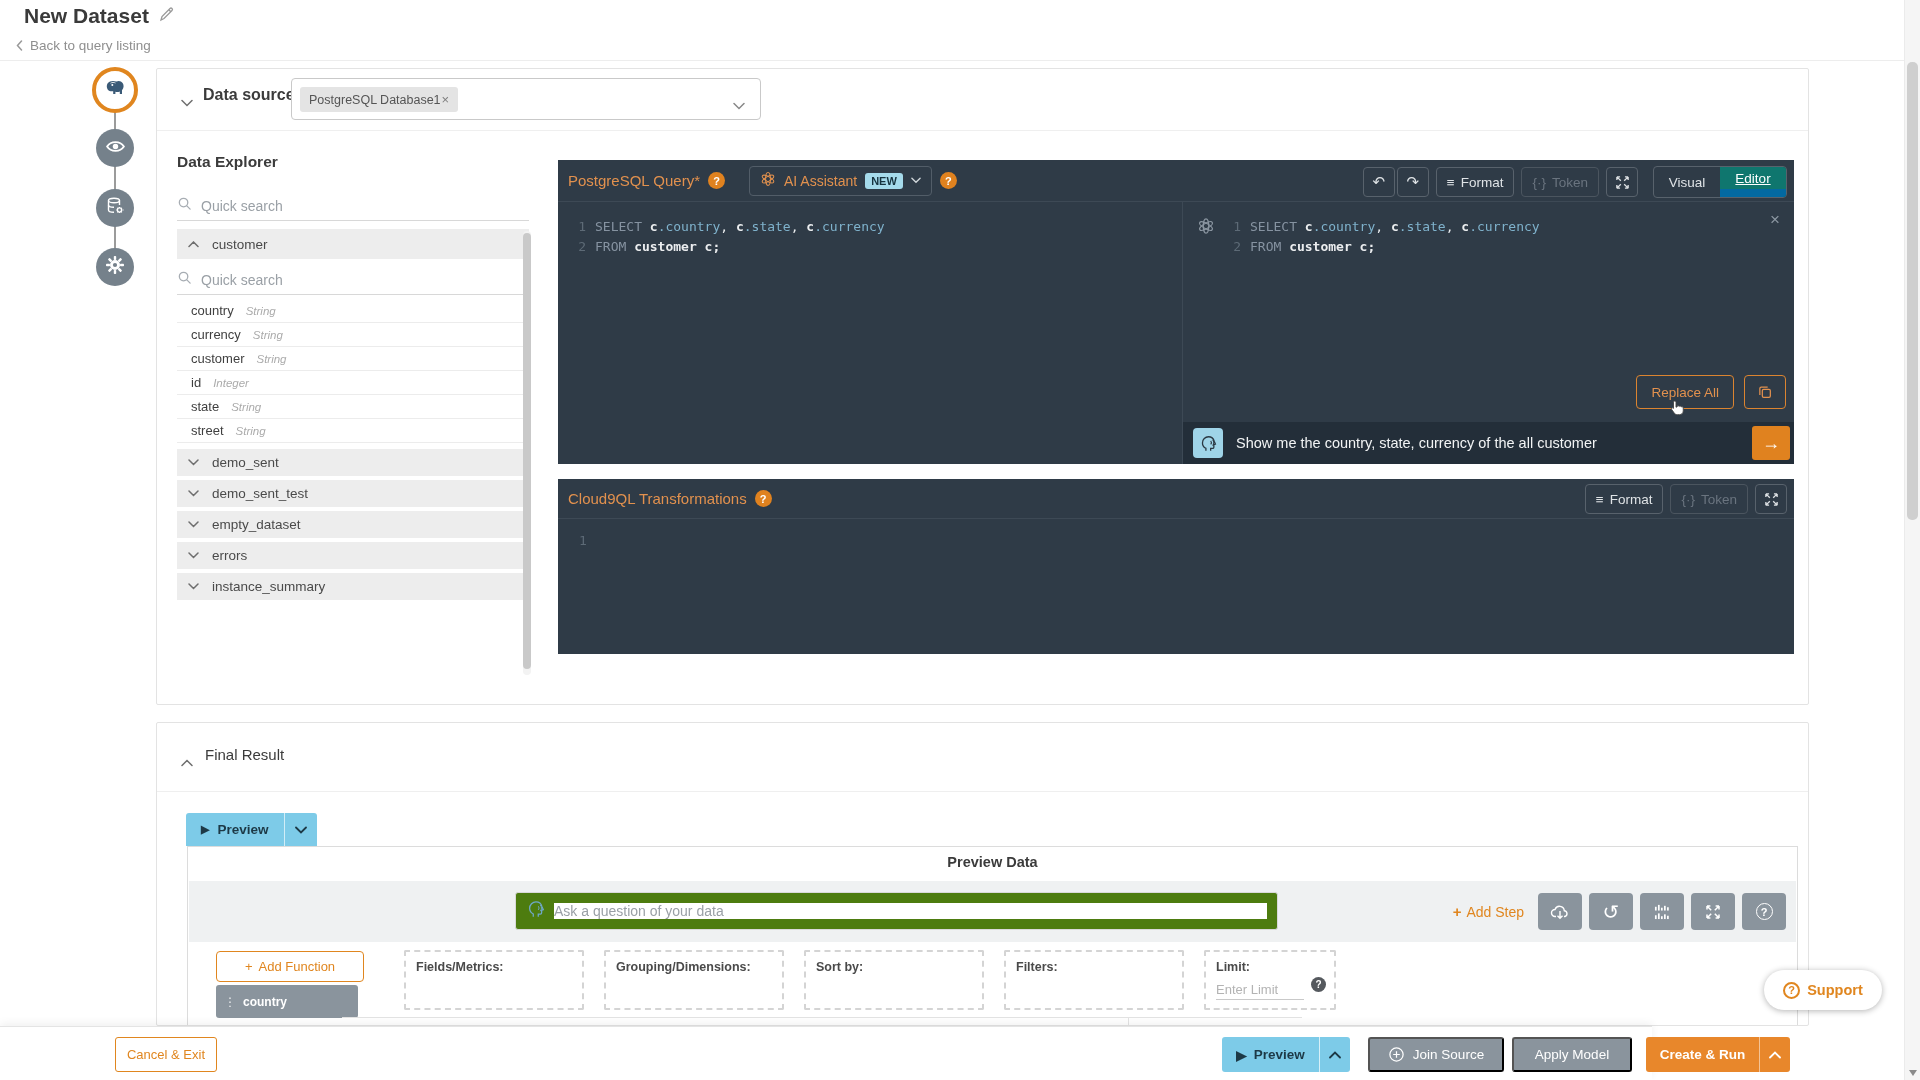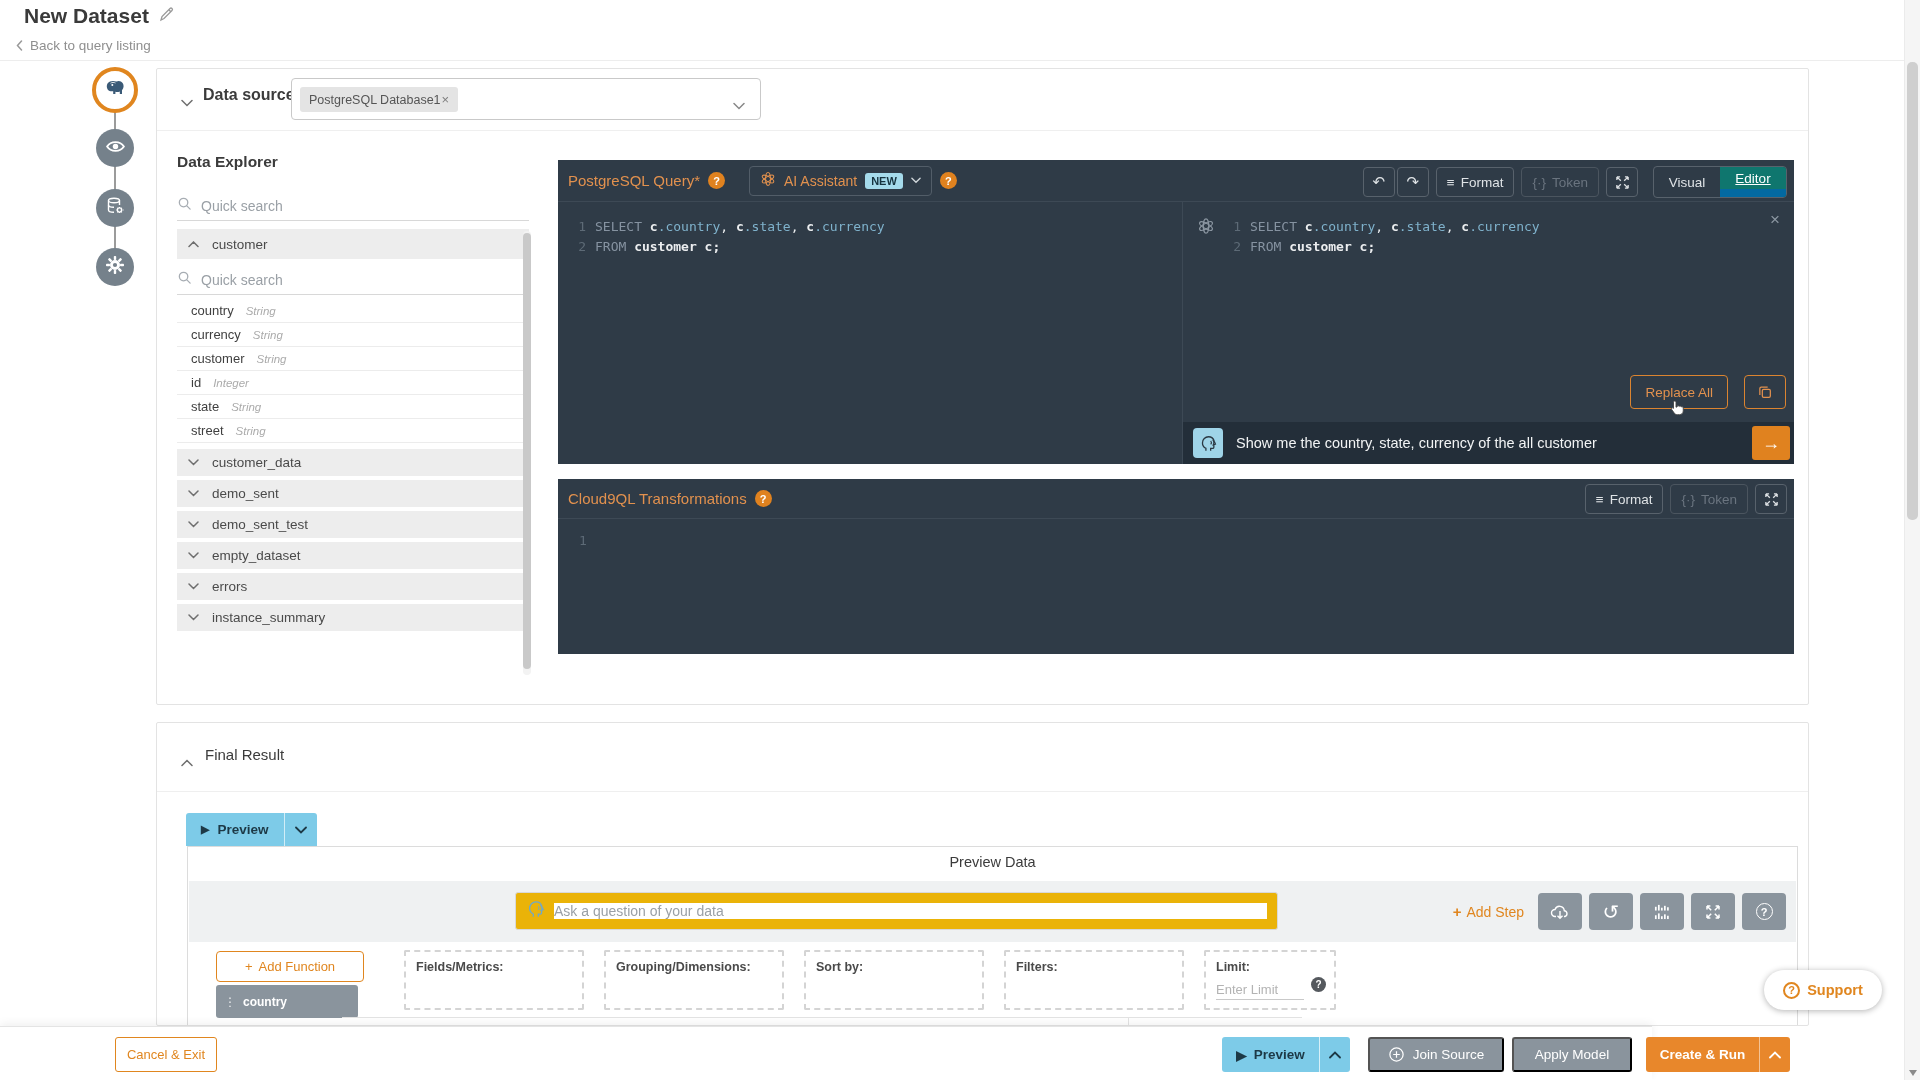"Replace All" .replace-row { gap: 16px -> 10px }
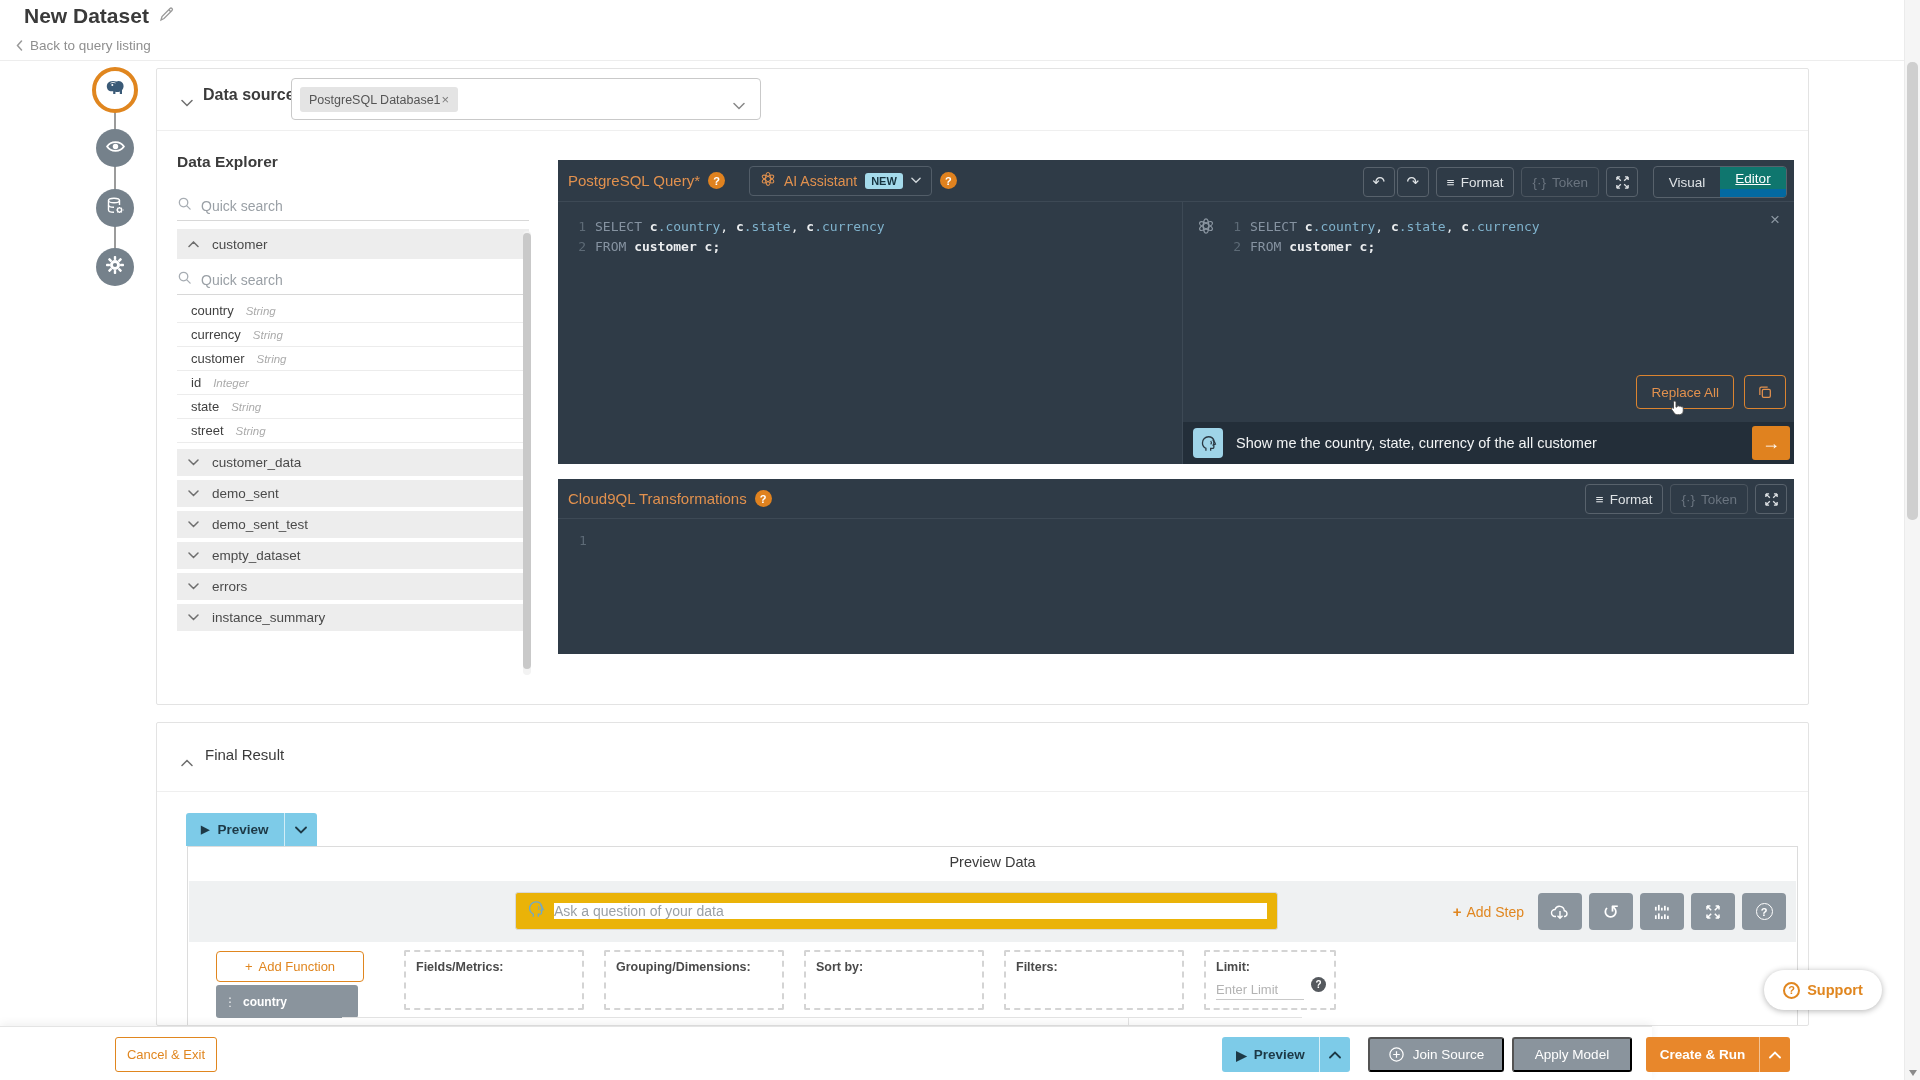"customer_data" div.dx-trow { html: <div> <span> <svg> <path></path> </svg> </span> <span>customer_data</span> </div> -> none }
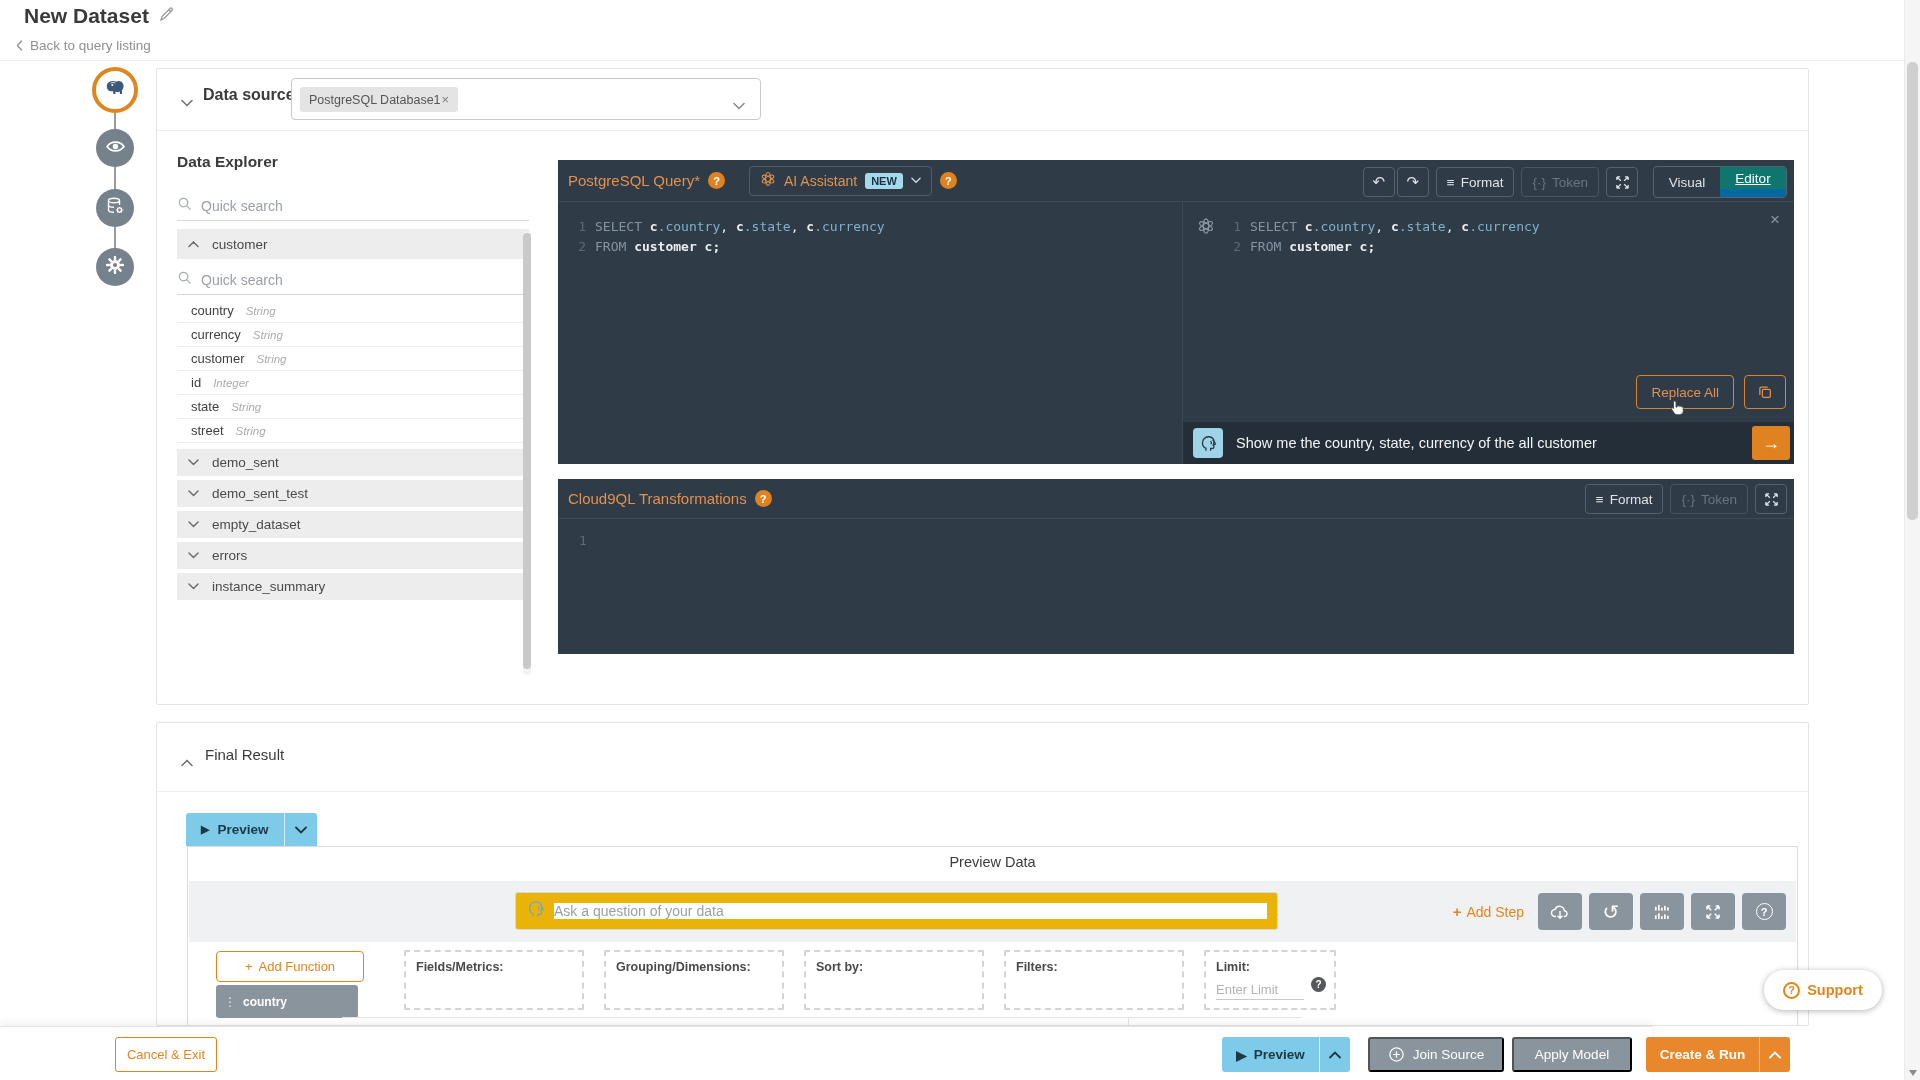"Preview Data" .pd-title { font-weight: normal -> bold }
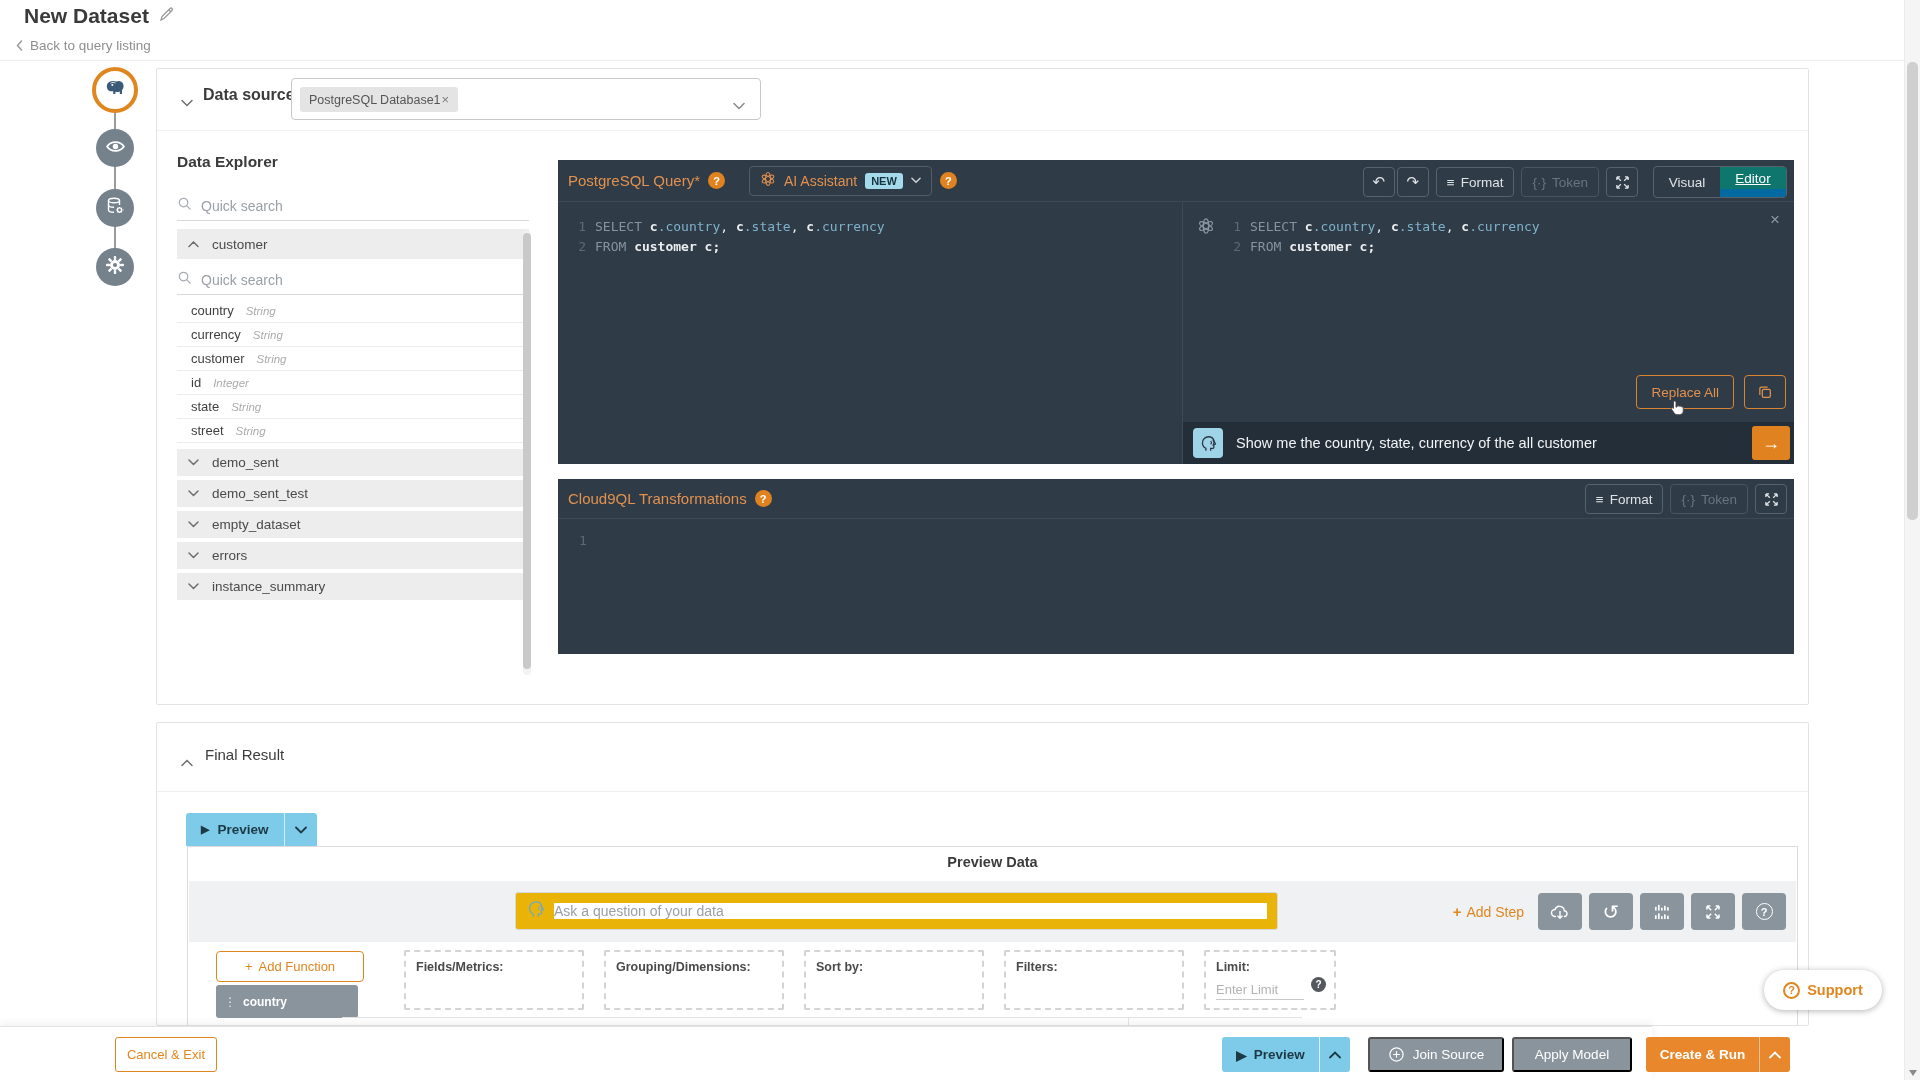"Ask a question of your" .ask-input { background: #eab308 -> #4d7c0f }
